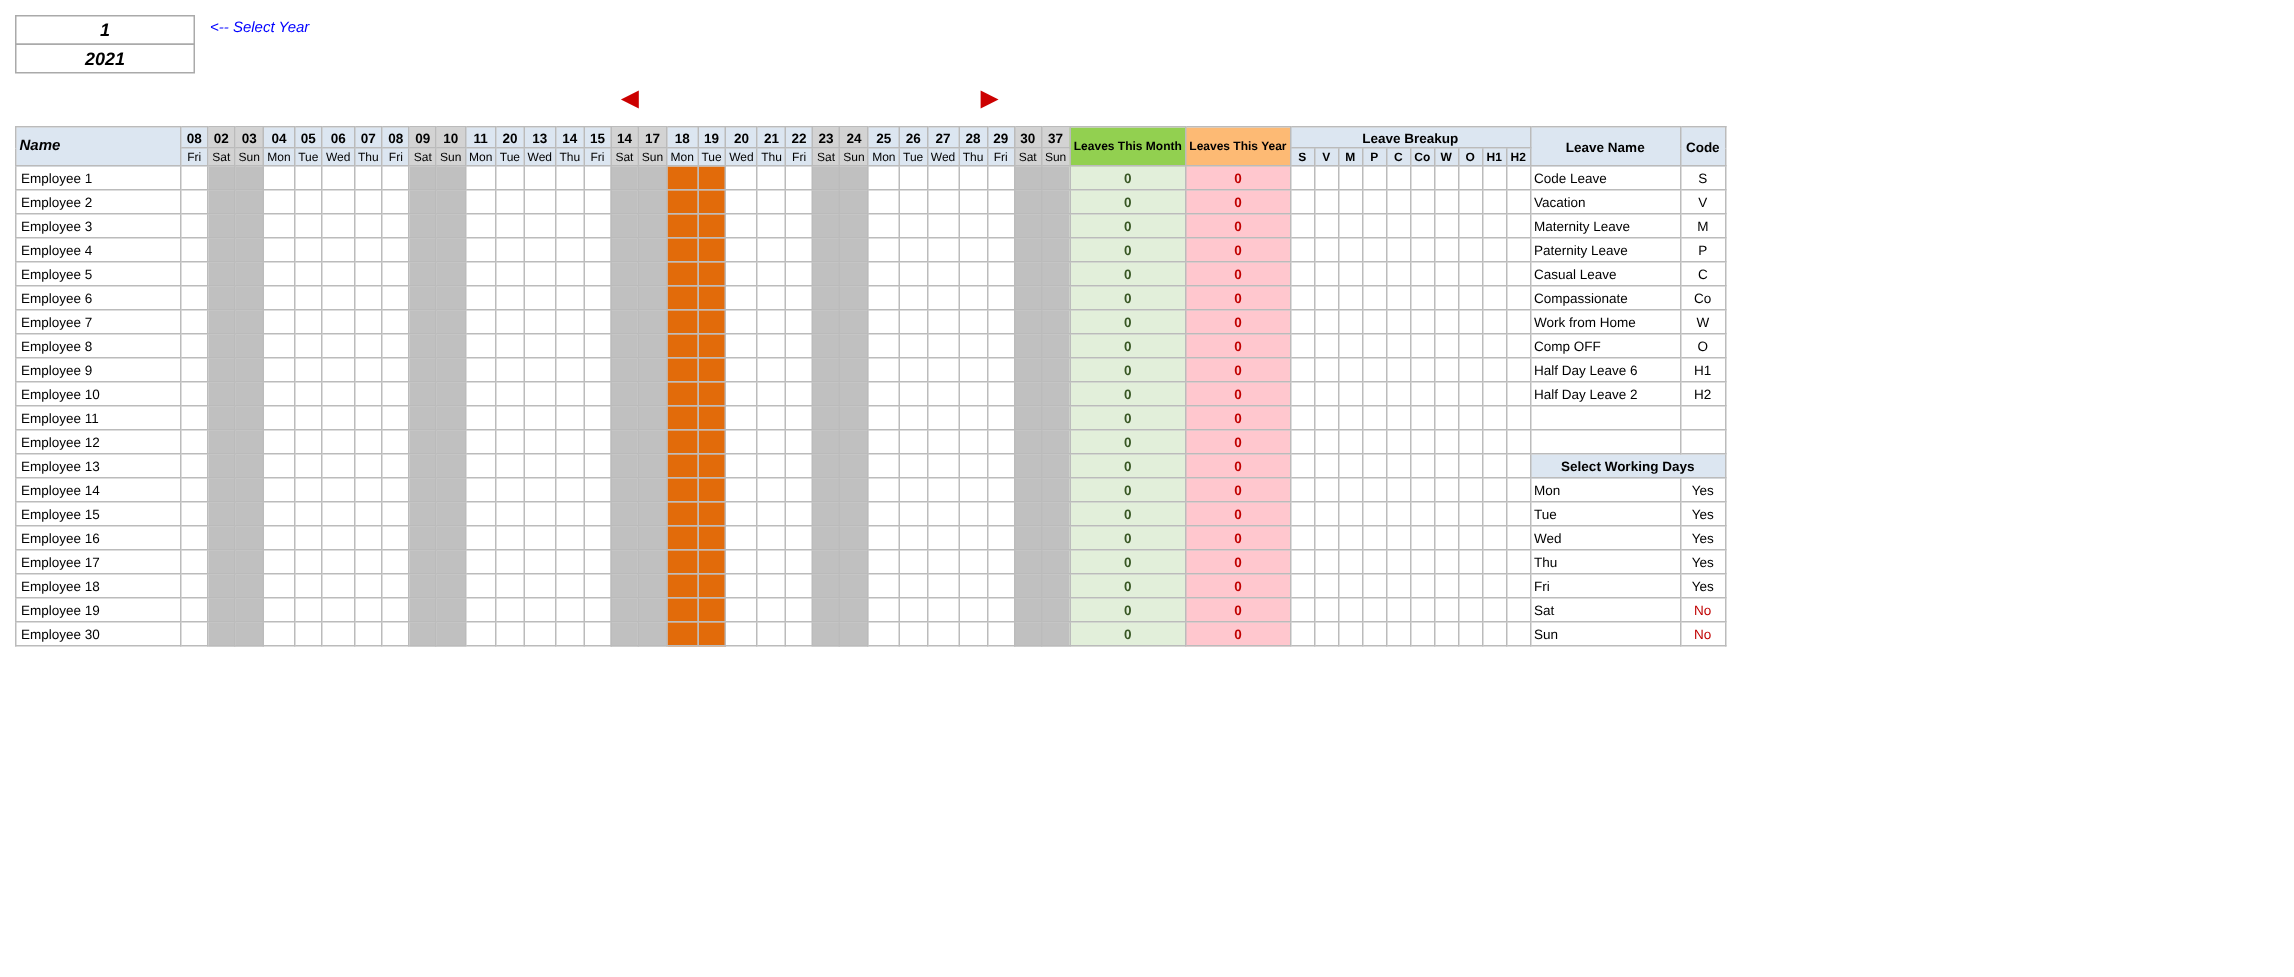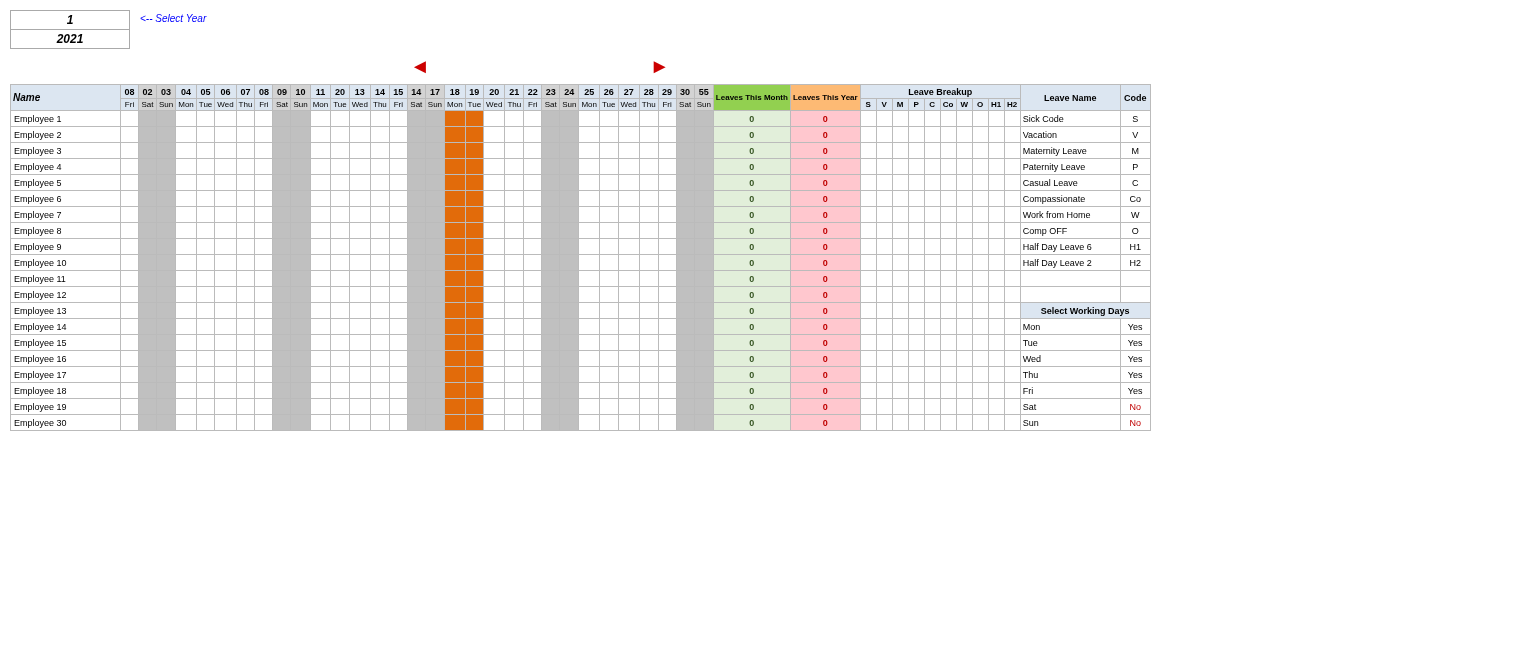"55" td.day-num { text: 55 -> 37 }
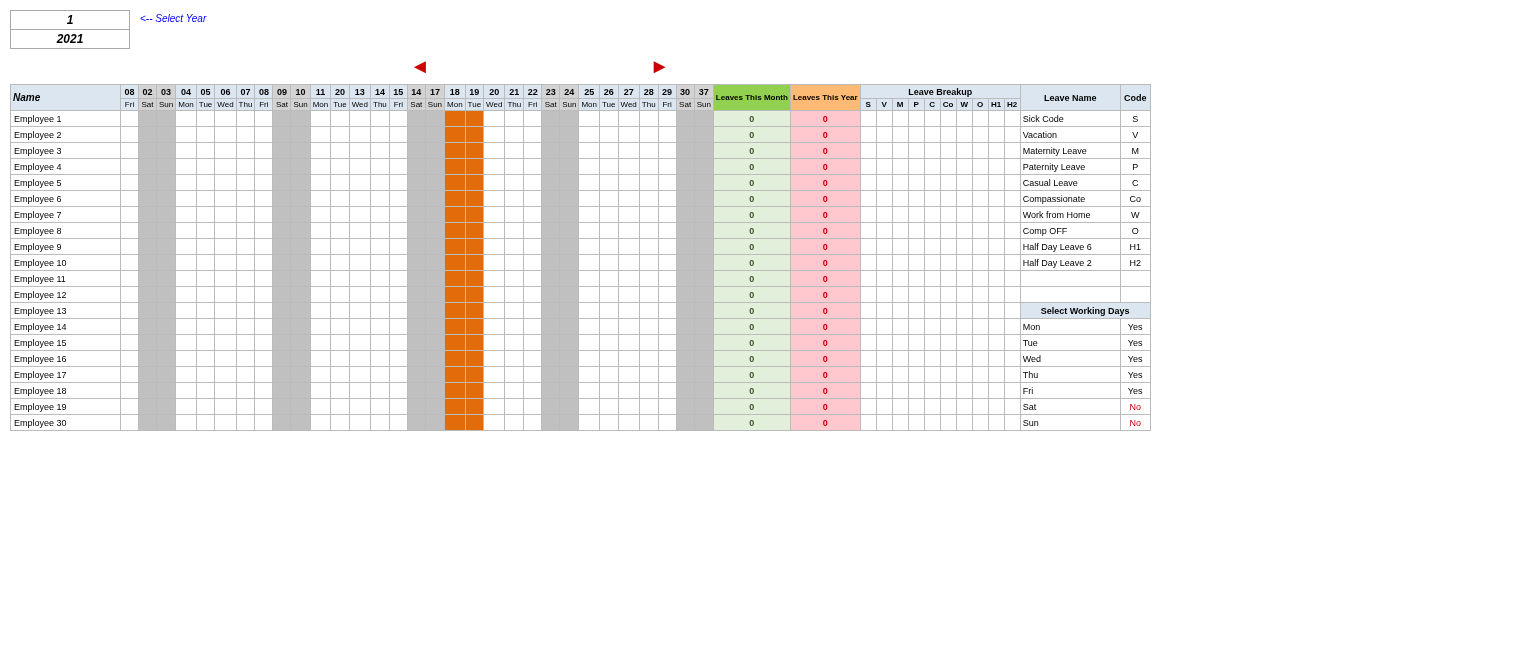"Sick Code" td.leave-name-cell { text: Sick Code -> Code Leave }
